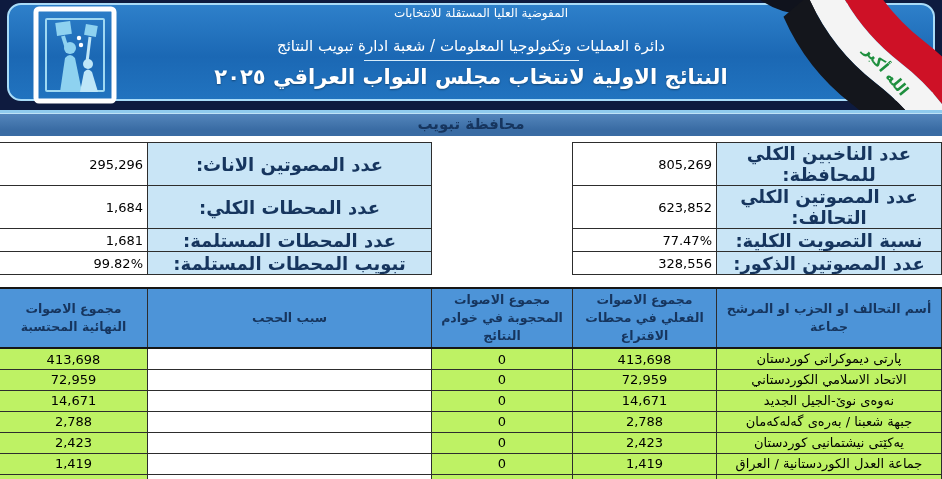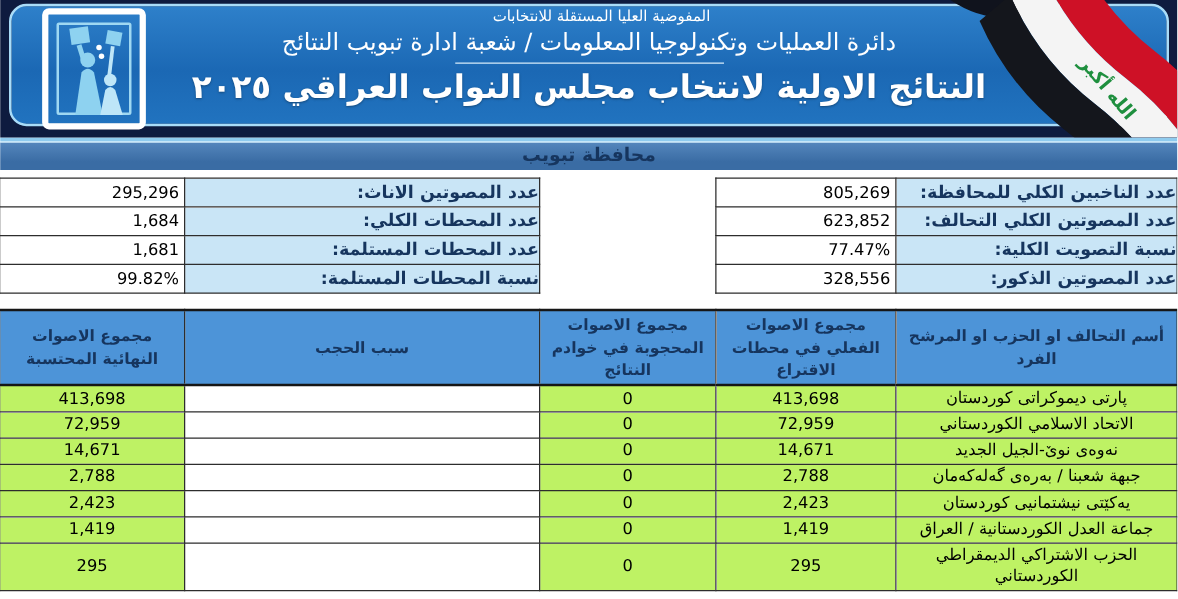"دائرة العمليات وتكنولوجيا المعلومات /" .banner-dept { font-size: 19px -> 15px; margin-top: 3px -> 17px }
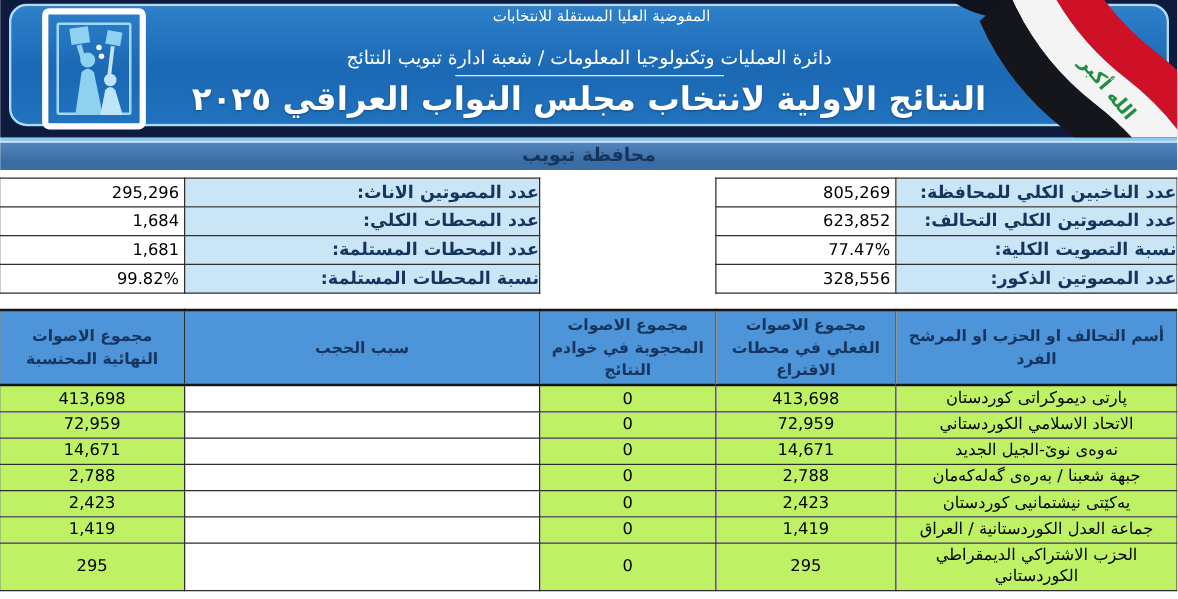"النتائج الاولية لانتخاب مجلس النواب" .banner-title { font-size: 26px -> 21px }
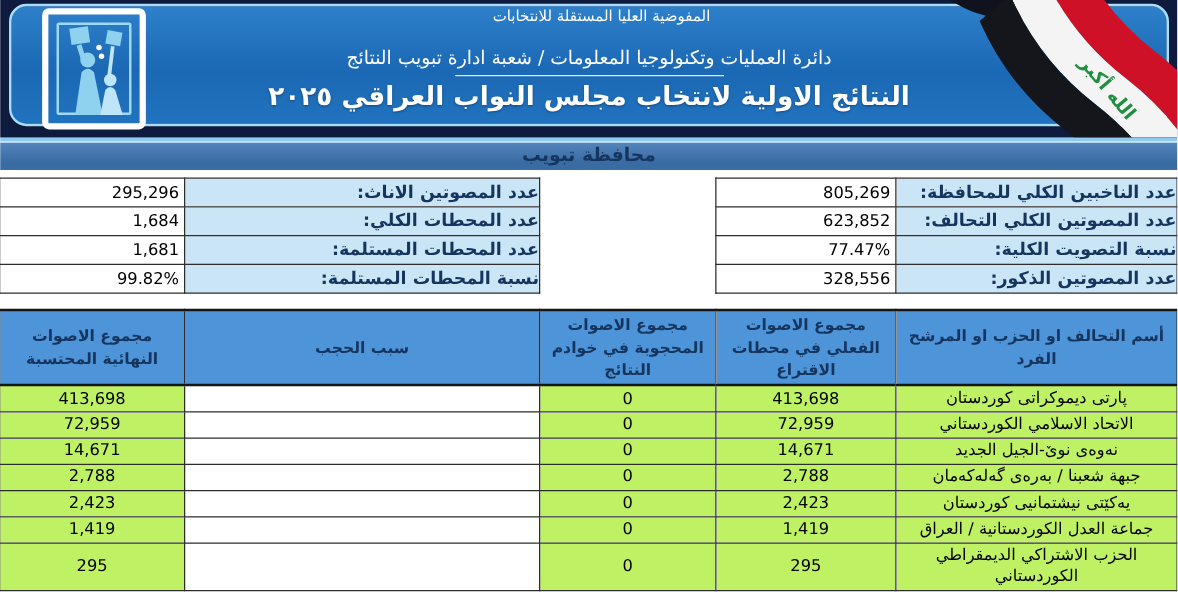"عدد المصوتين الاناث:" .summary .lbl { font-size: 14px -> 18px; text-align: none -> center }
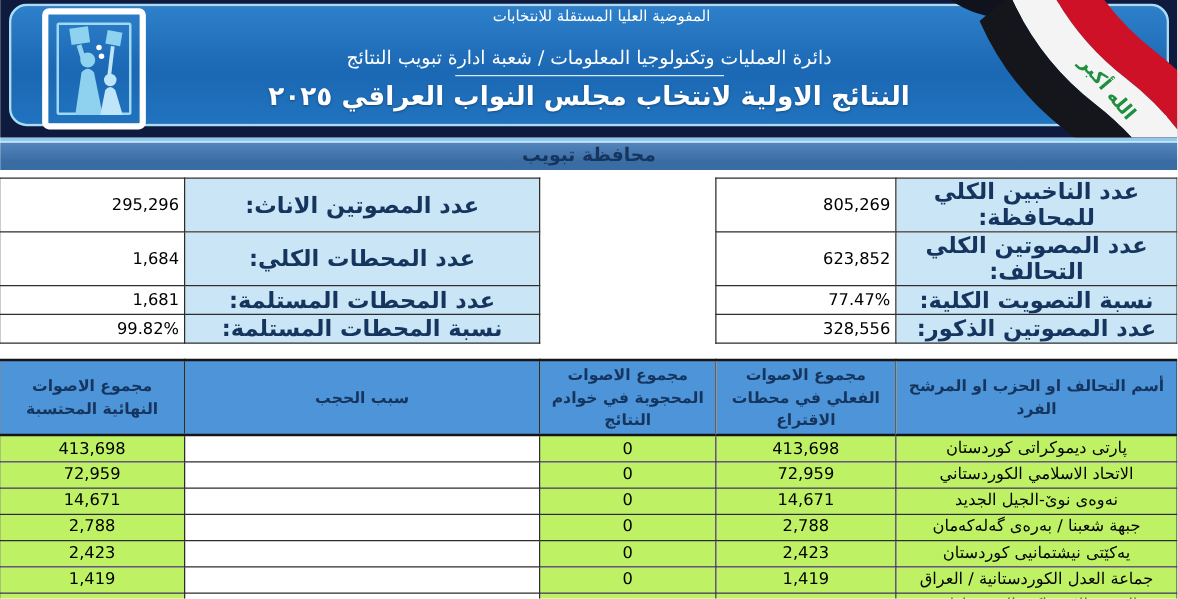"نسبة المحطات المستلمة:" td.lbl { text: نسبة -> تبويب }
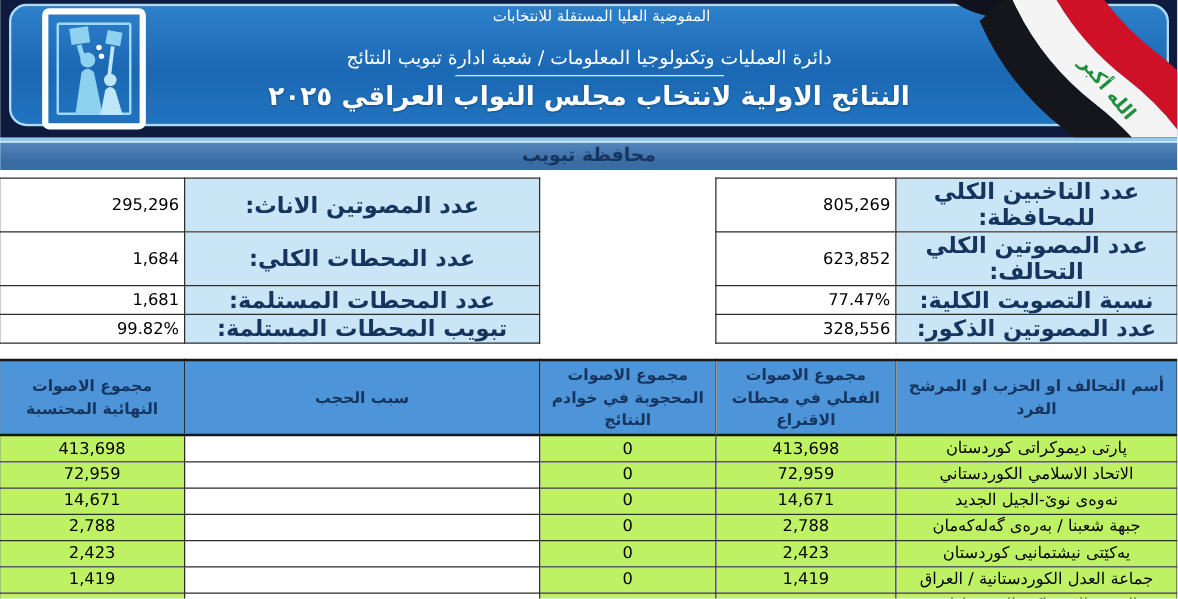"أسم التحالف او الحزب او" th { text: الفرد -> جماعة }
